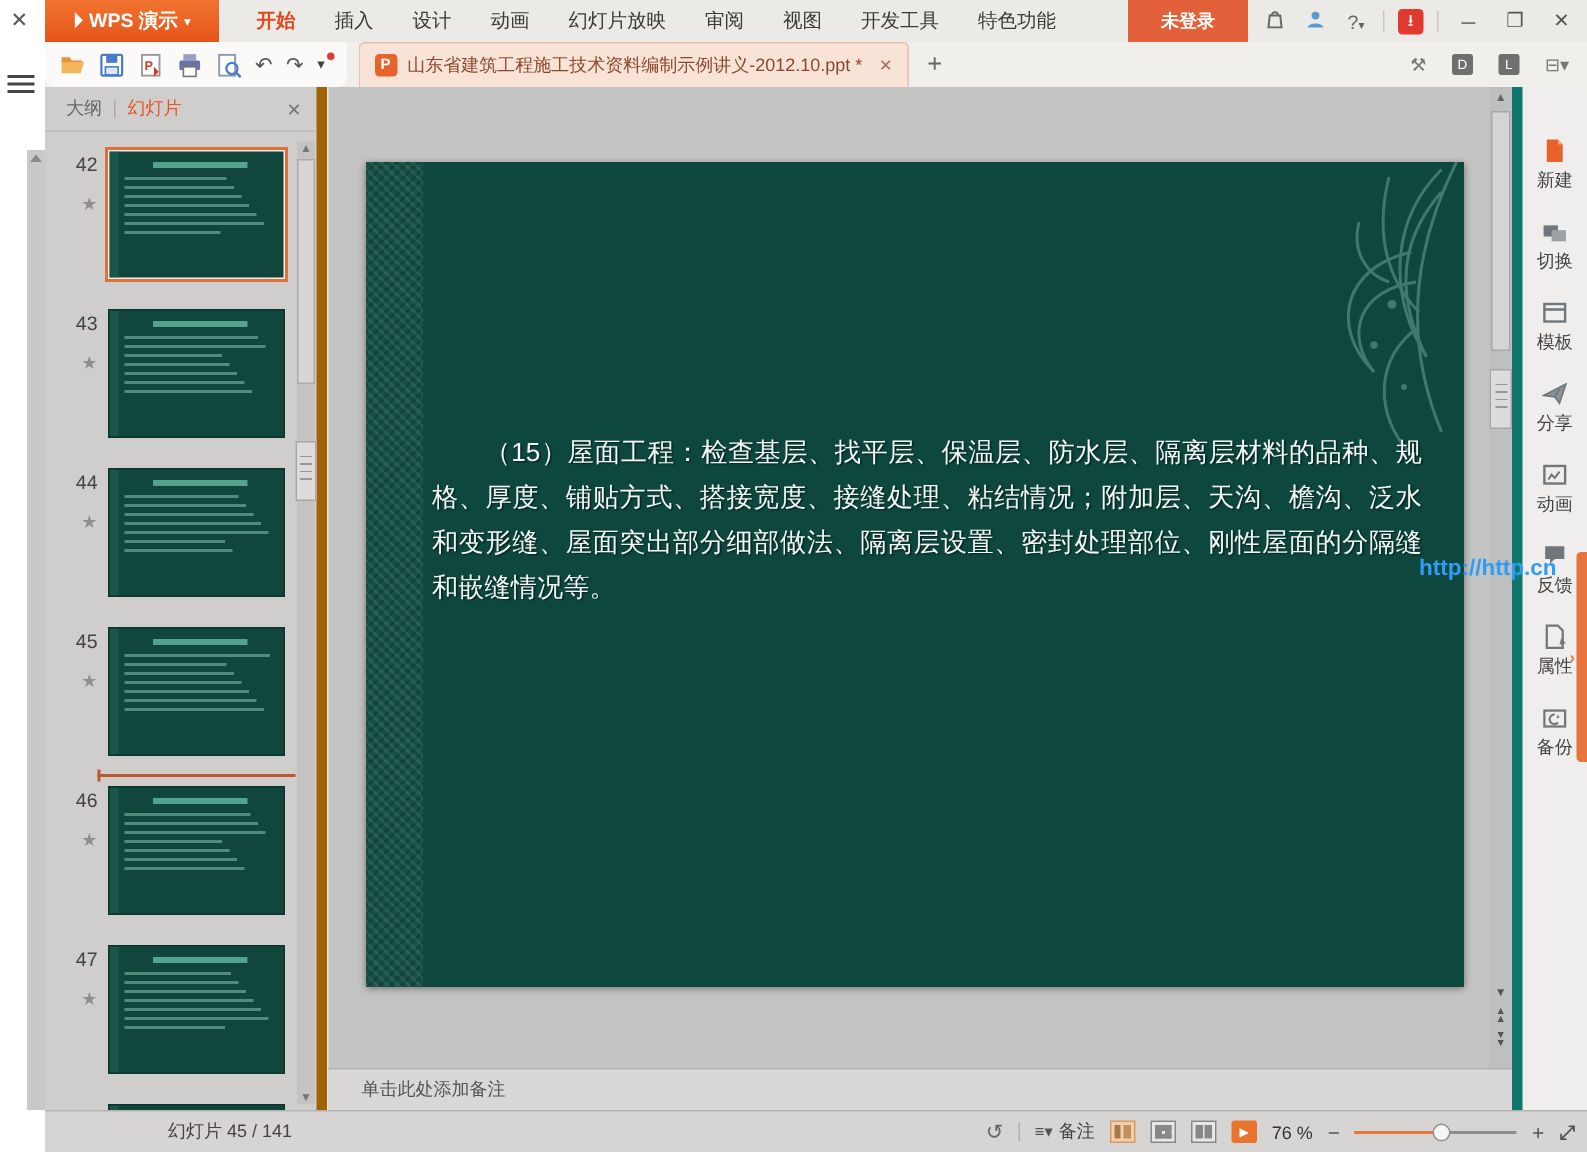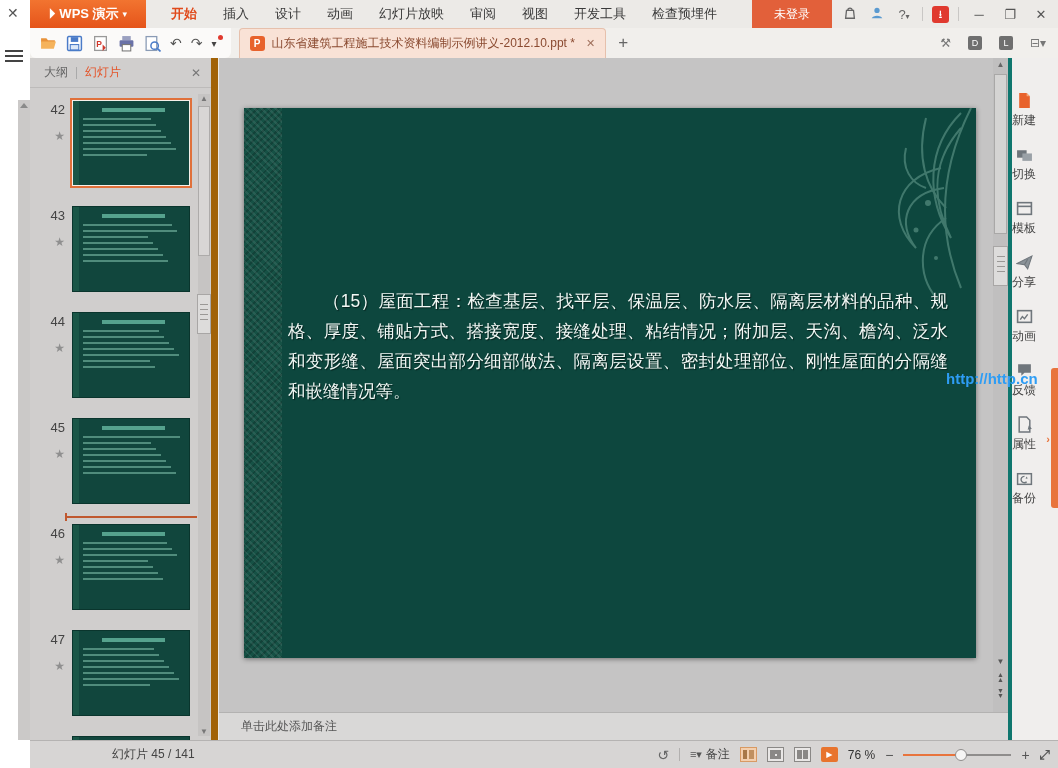"检查预埋件" span.mtab { text: 检查预埋件 -> 特色功能 }
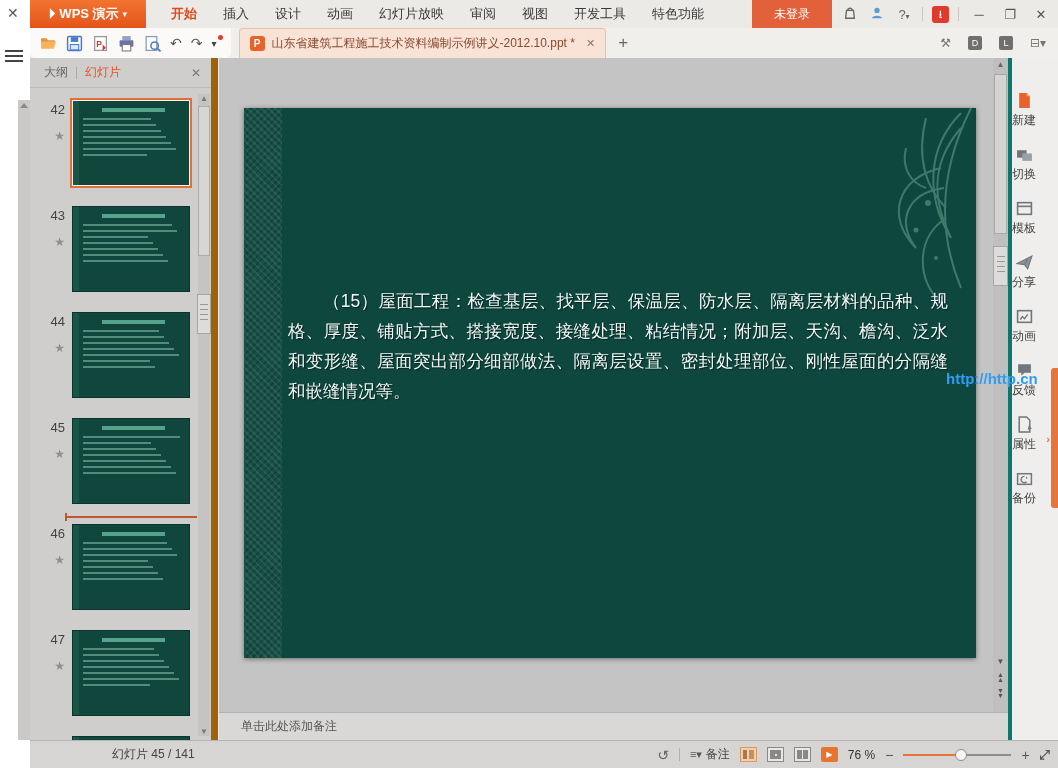"未登录" .login-btn { font-weight: none -> bold }
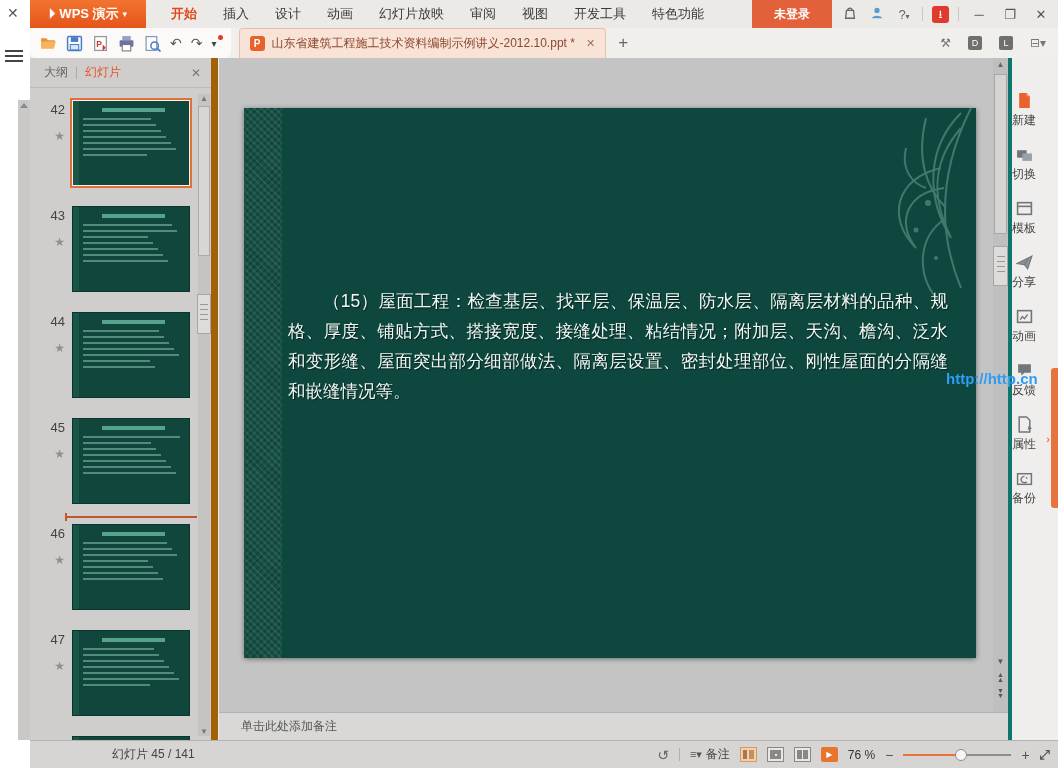"新建" .rsidebar { align-items: flex-start -> center; border-left: 4px solid #0f766e -> 7px solid #0f766e }
